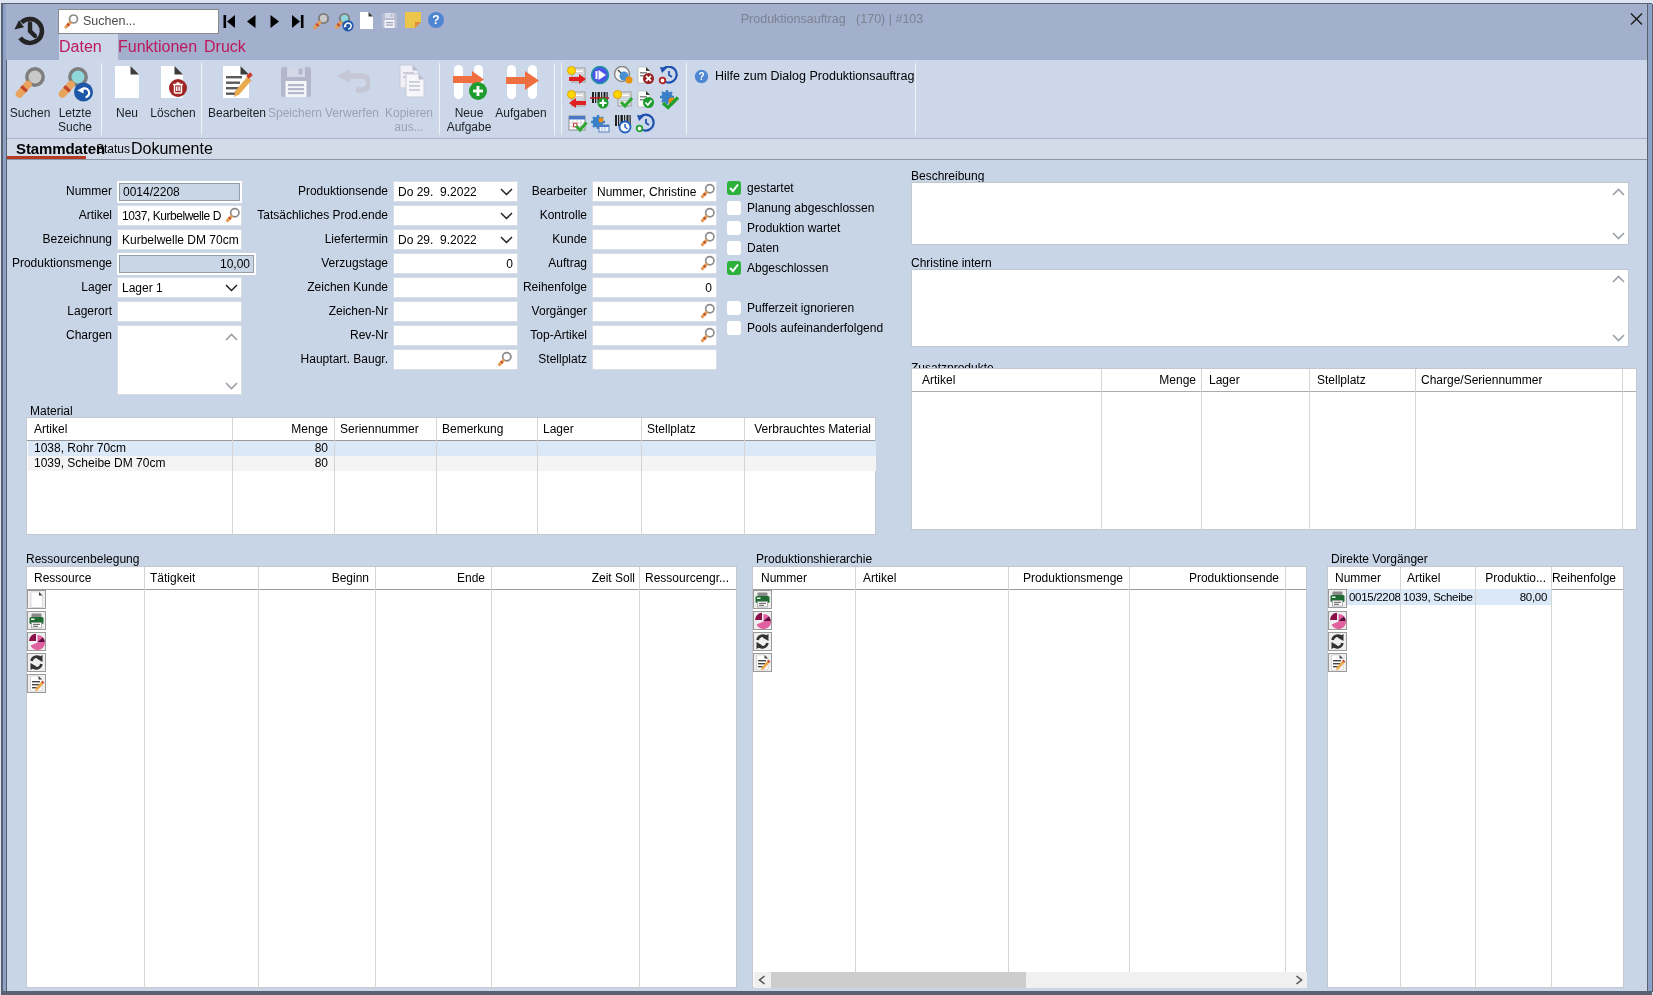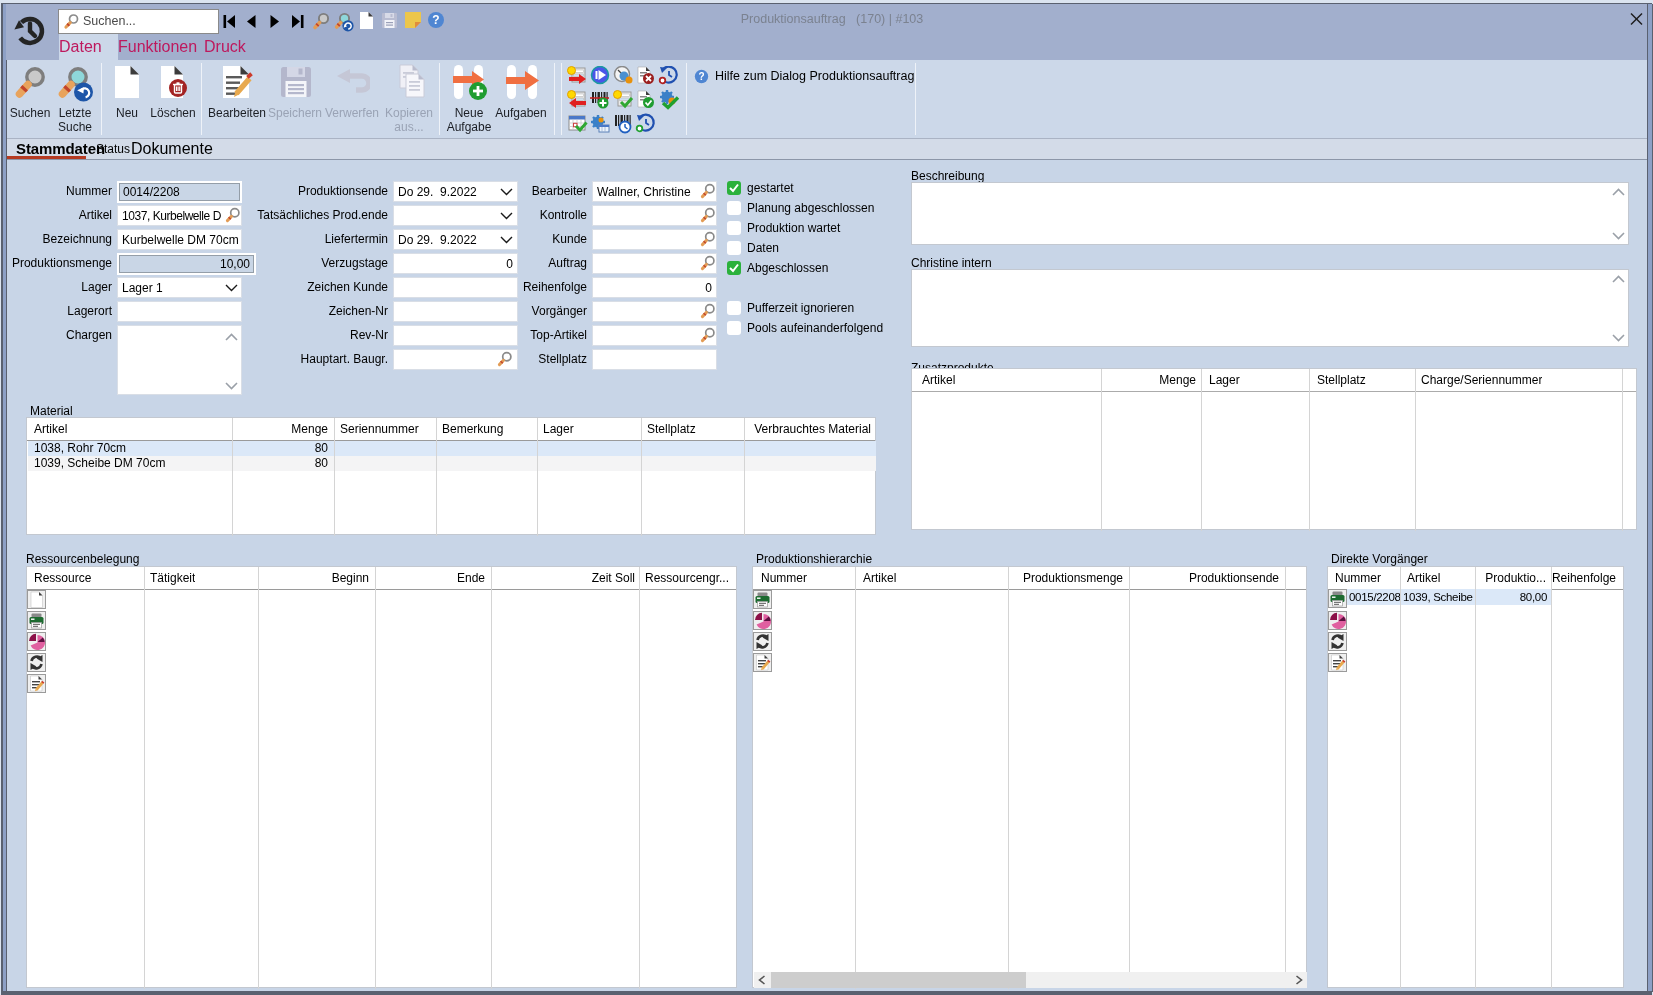"Wallner, Christine" div.fld { text: Wallner -> Nummer }
